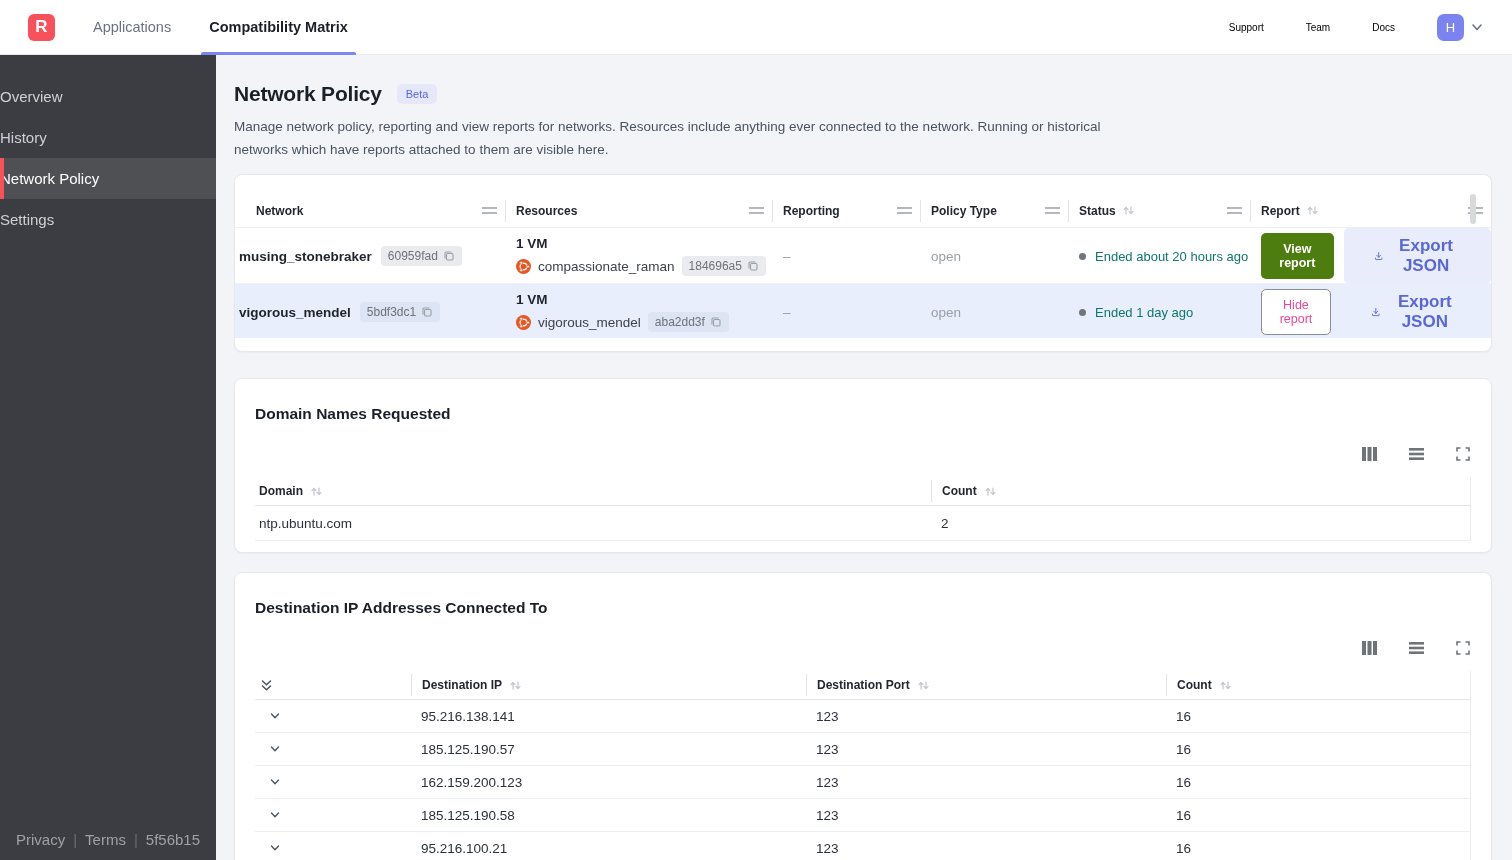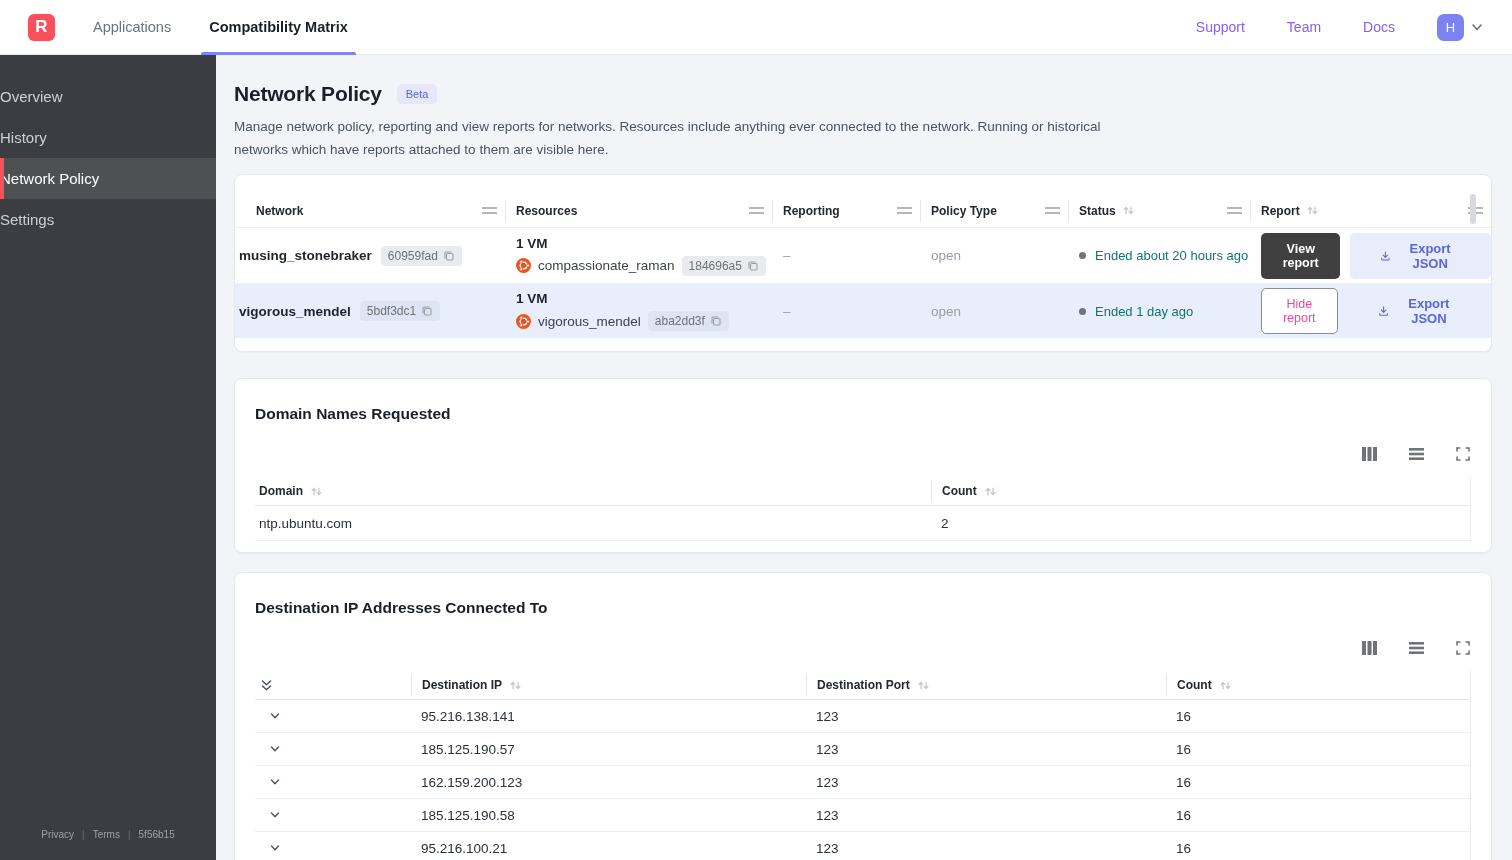"Support" .topbar-link { color: #8b5cf6 -> #000000; font-size: 14px -> 10px }
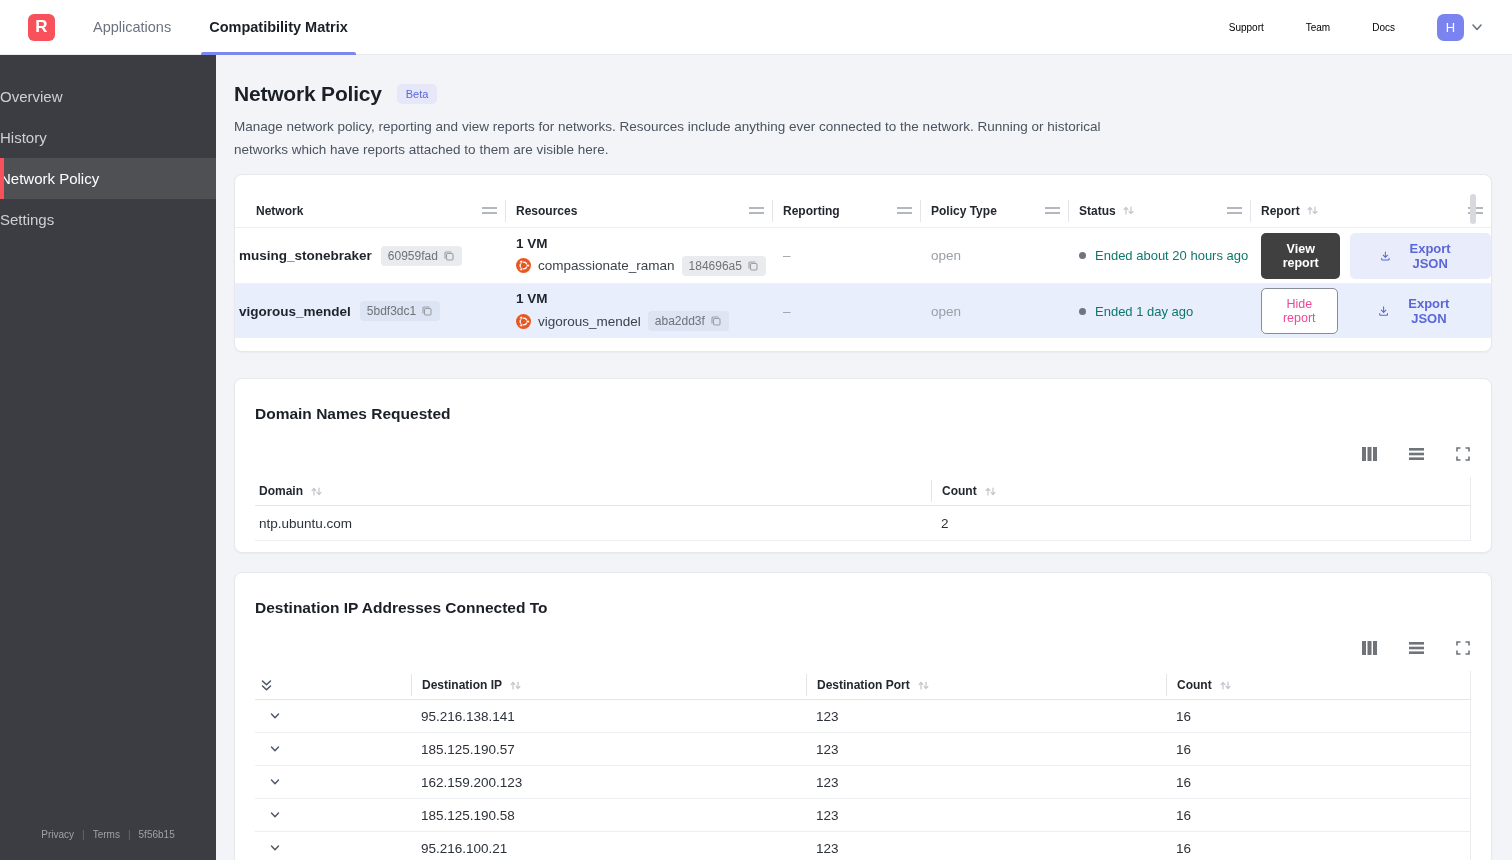"View report" .btn-primary { background: #404040 -> #4d7c0f }
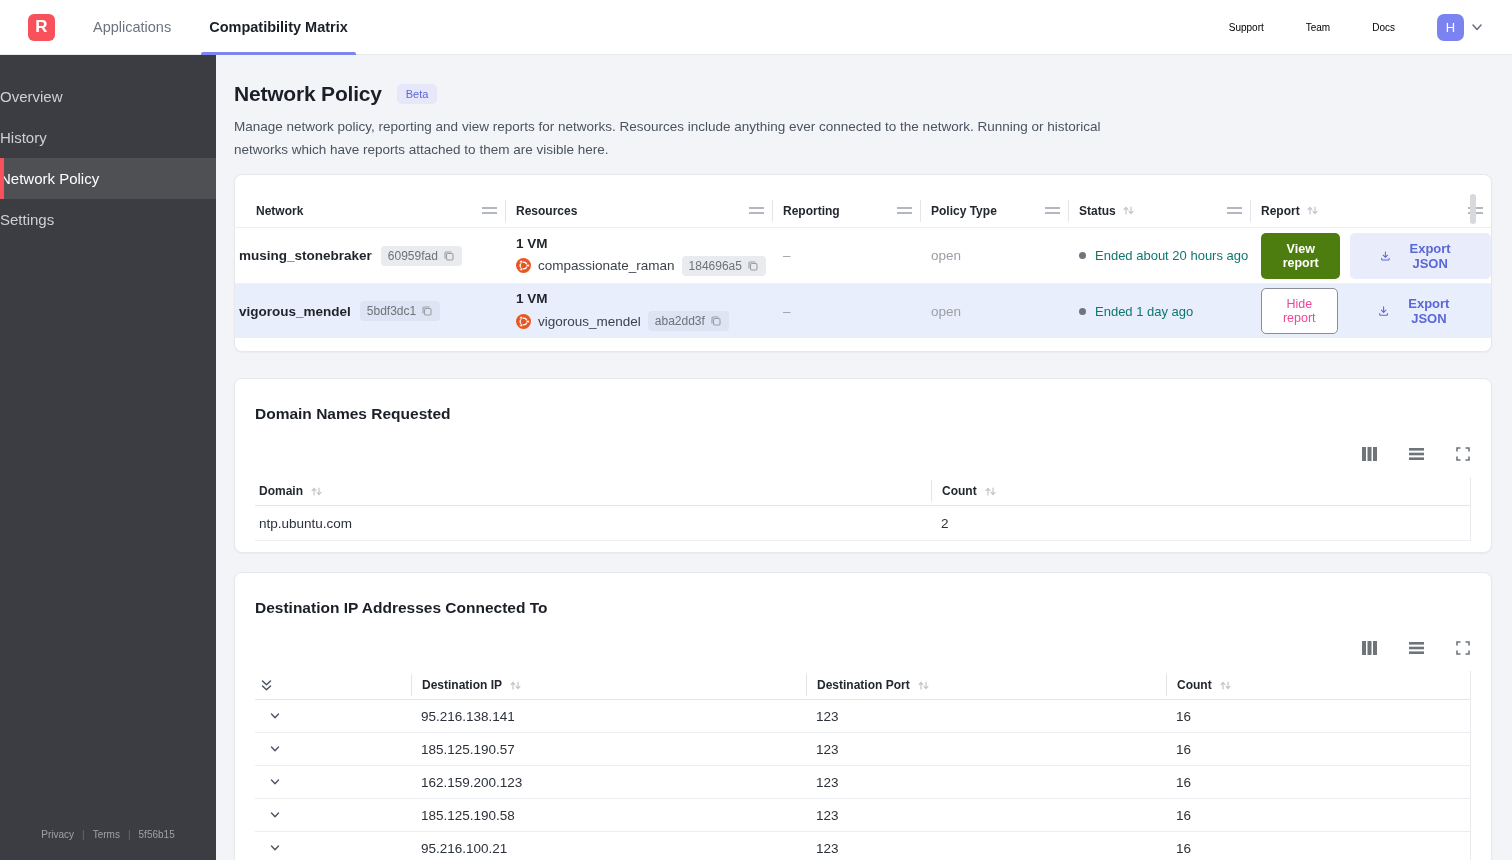"Export JSON" .btn-export { font-size: 13px -> 17px }
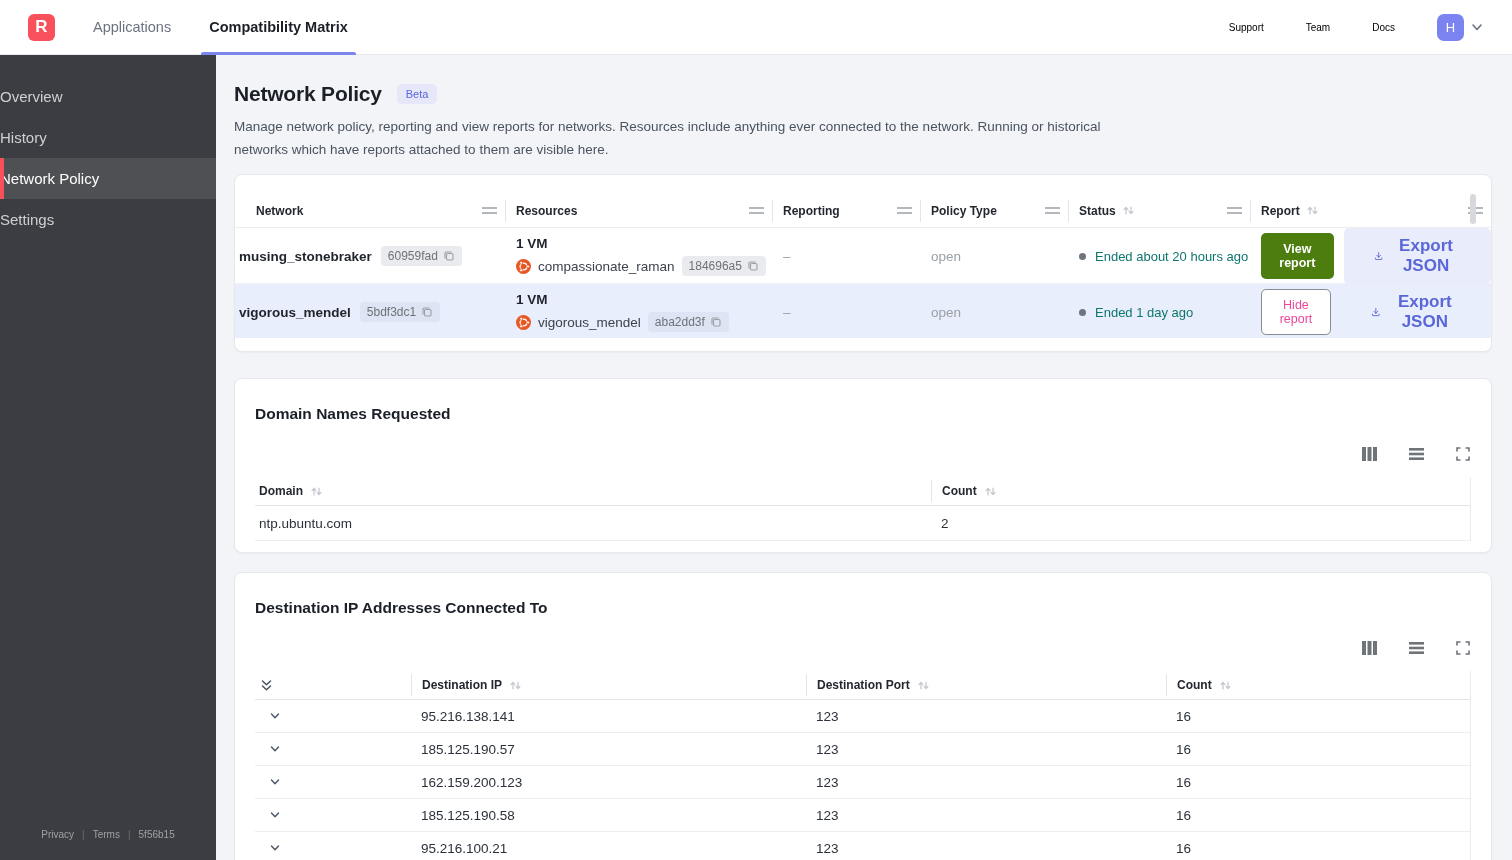"Privacy" .side-footer { bottom: 20px -> 12px; font-size: 10px -> 15px }
